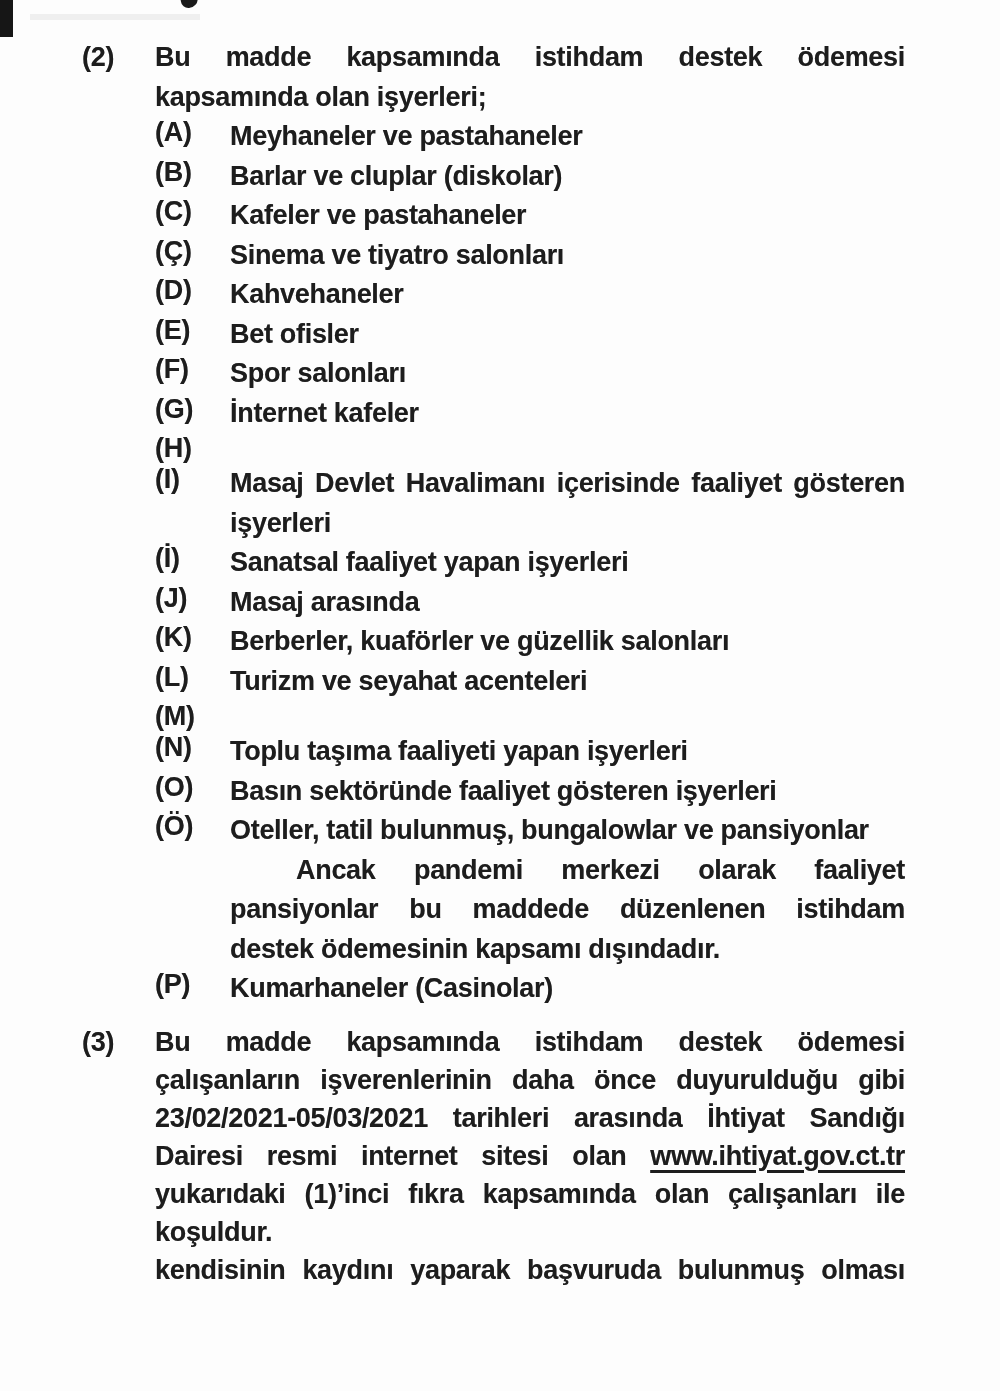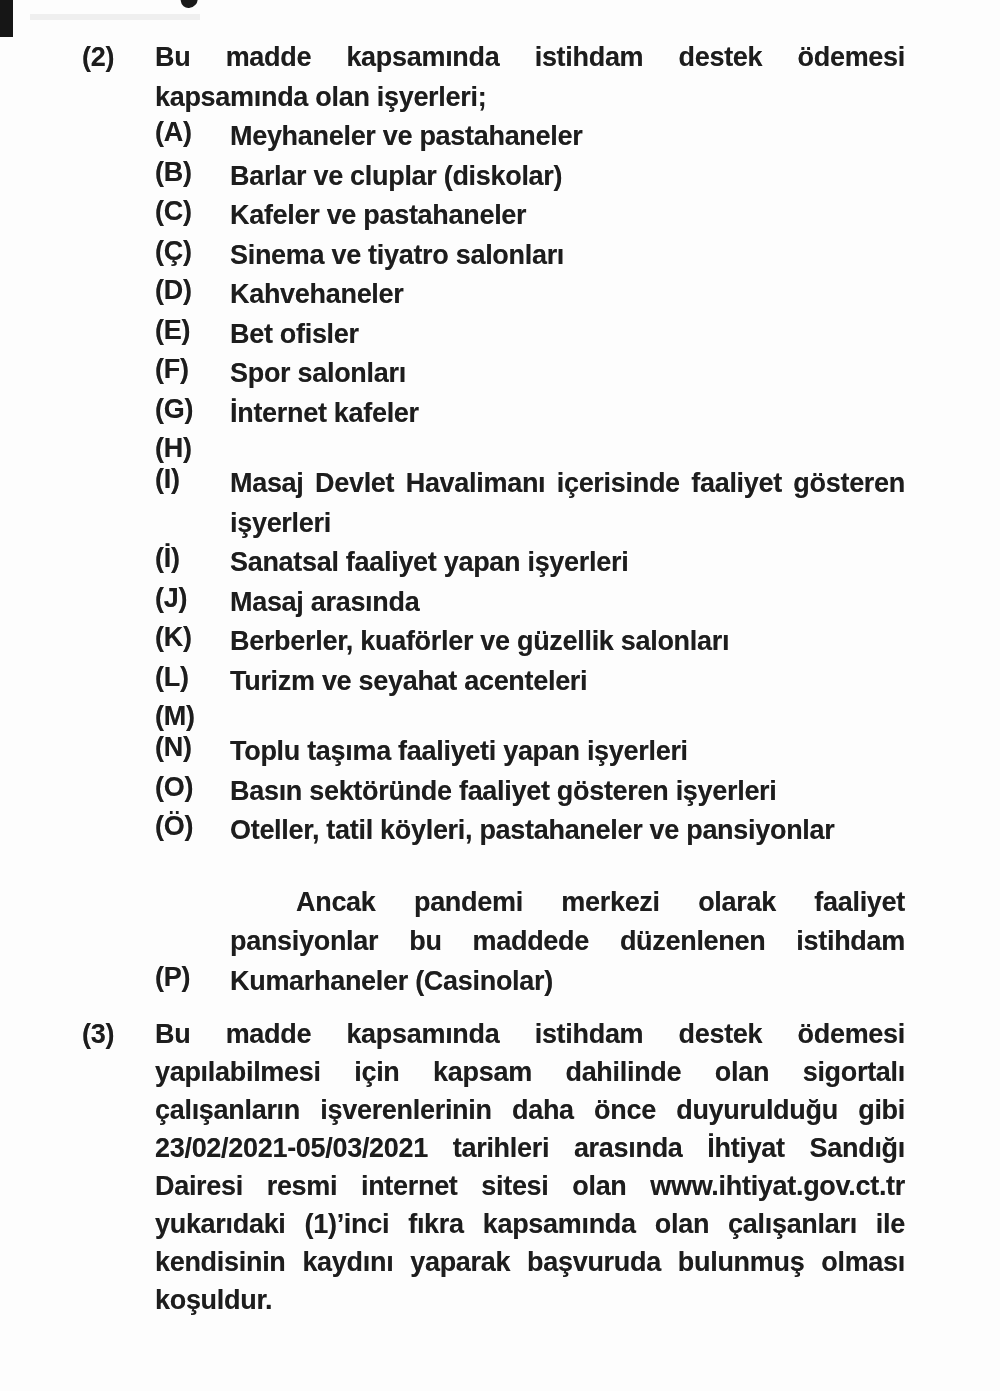"Oteller, tatil köyleri, pastahaneler ve" div.line { text: köyleri, pastahaneler -> bulunmuş, bungalowlar }
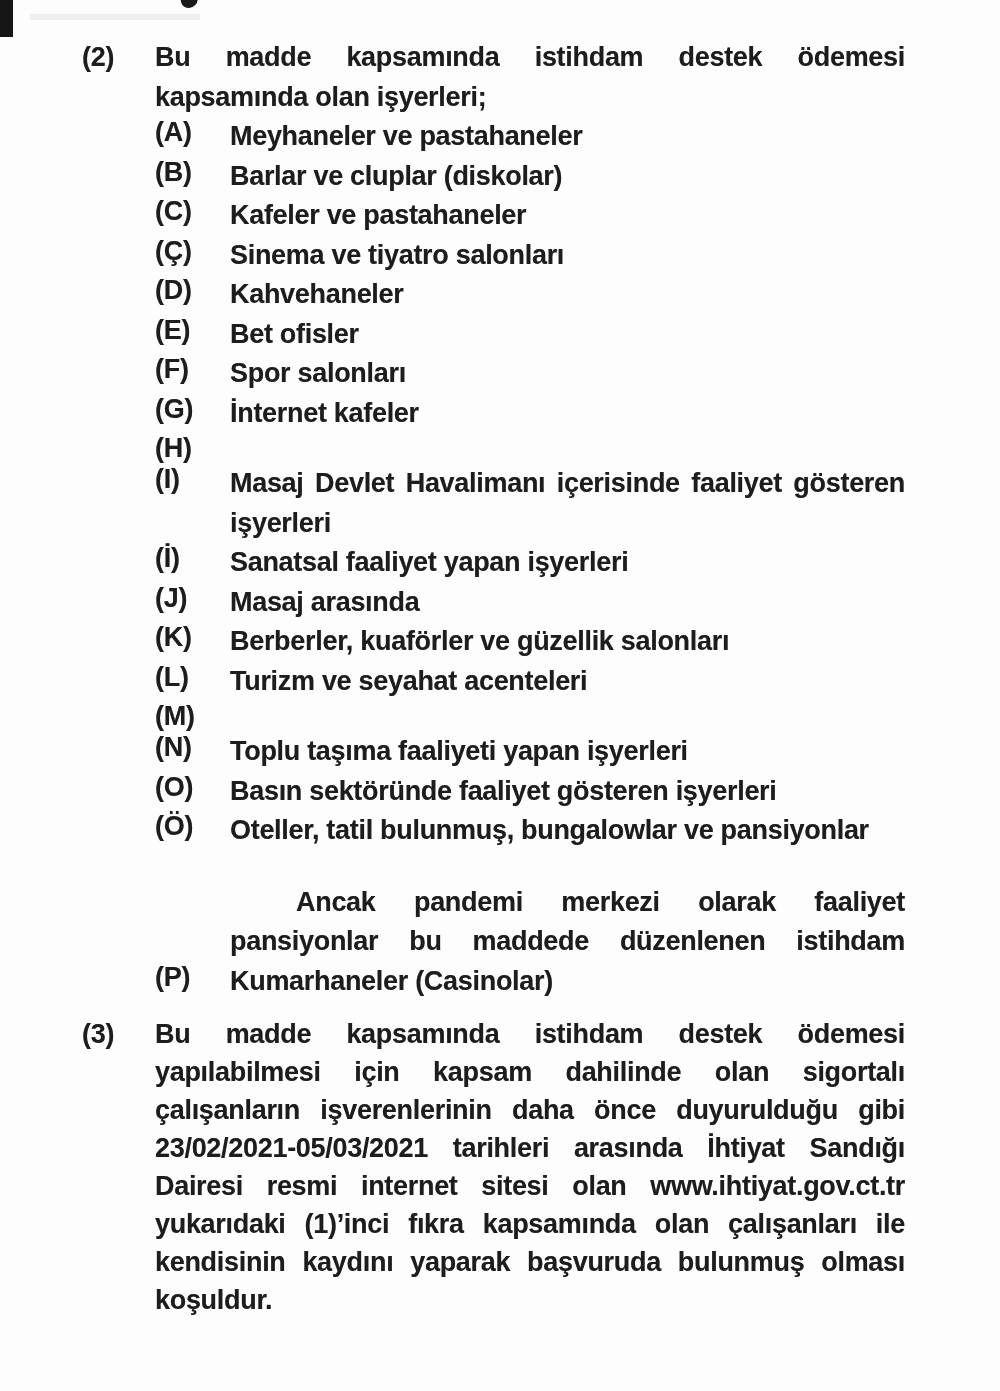"Ancak pandemi merkezi olarak faaliyet" .note { margin-top: 32px -> none }
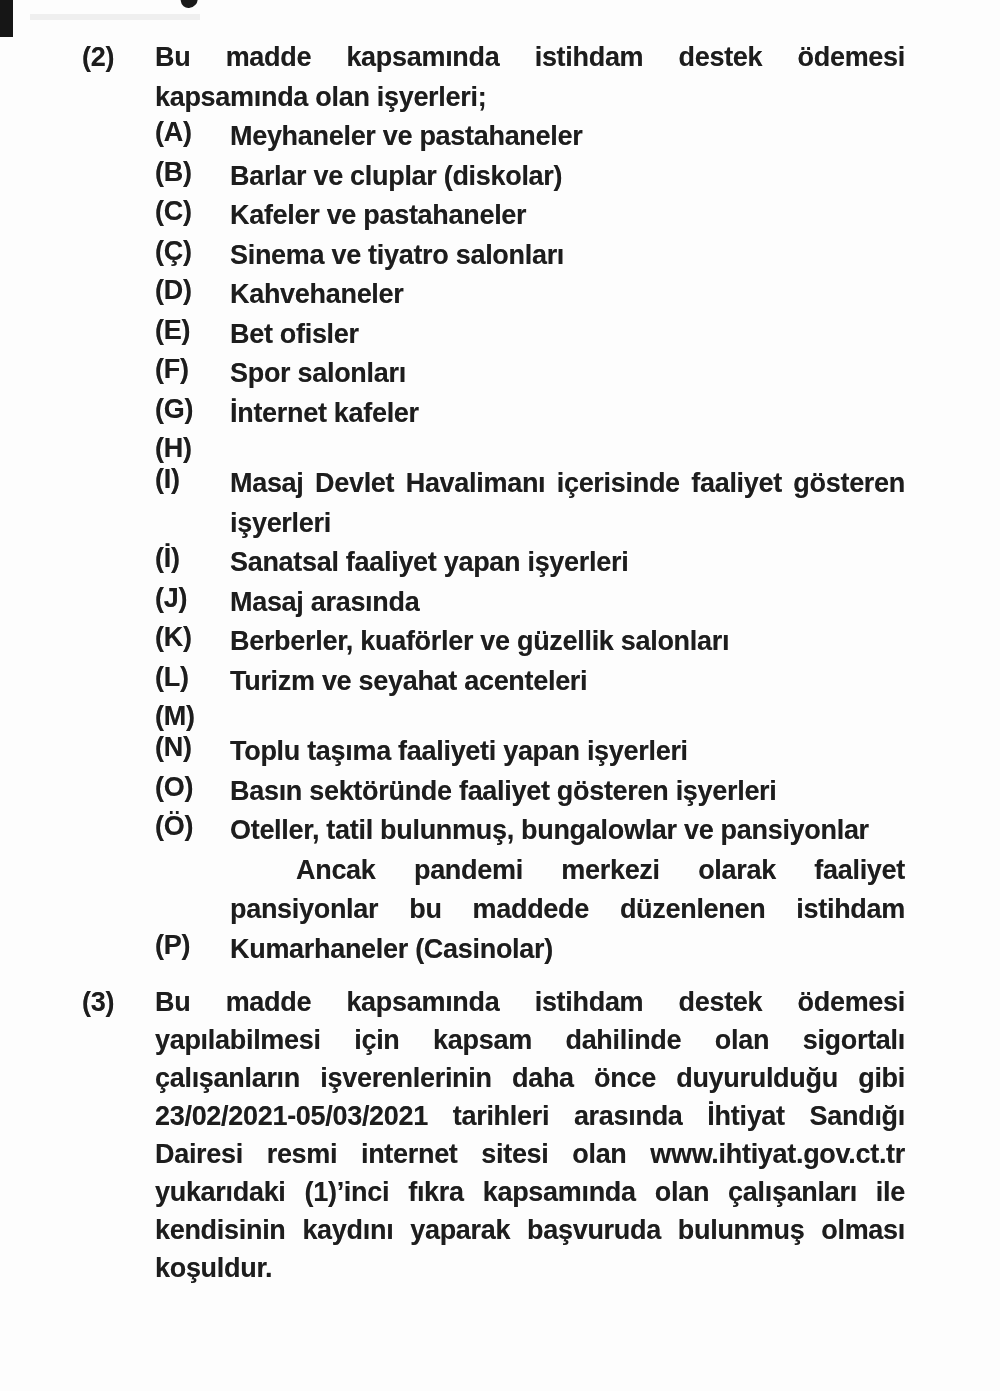"destek ödemesinin kapsamı dışındadır." div.line { html: none -> <div>destek ödemesinin kapsamı dışındadır.</div> }
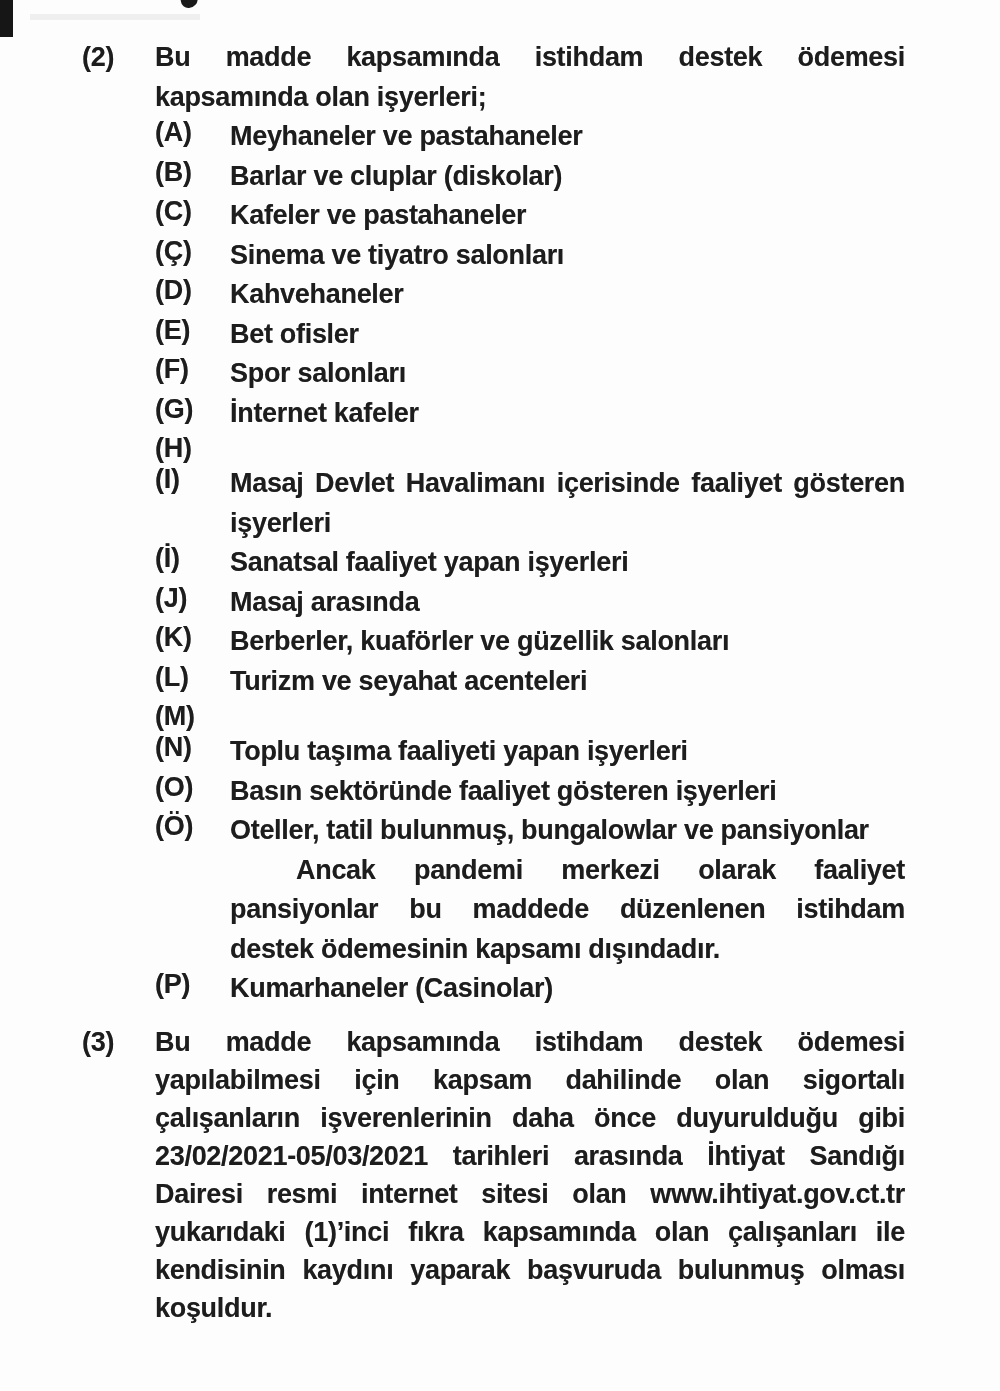"yapılabilmesi için kapsam dahilinde olan" div.line { html: <div>yapılabilmesi için kapsam dahilinde olan sigortalı</div> -> none }
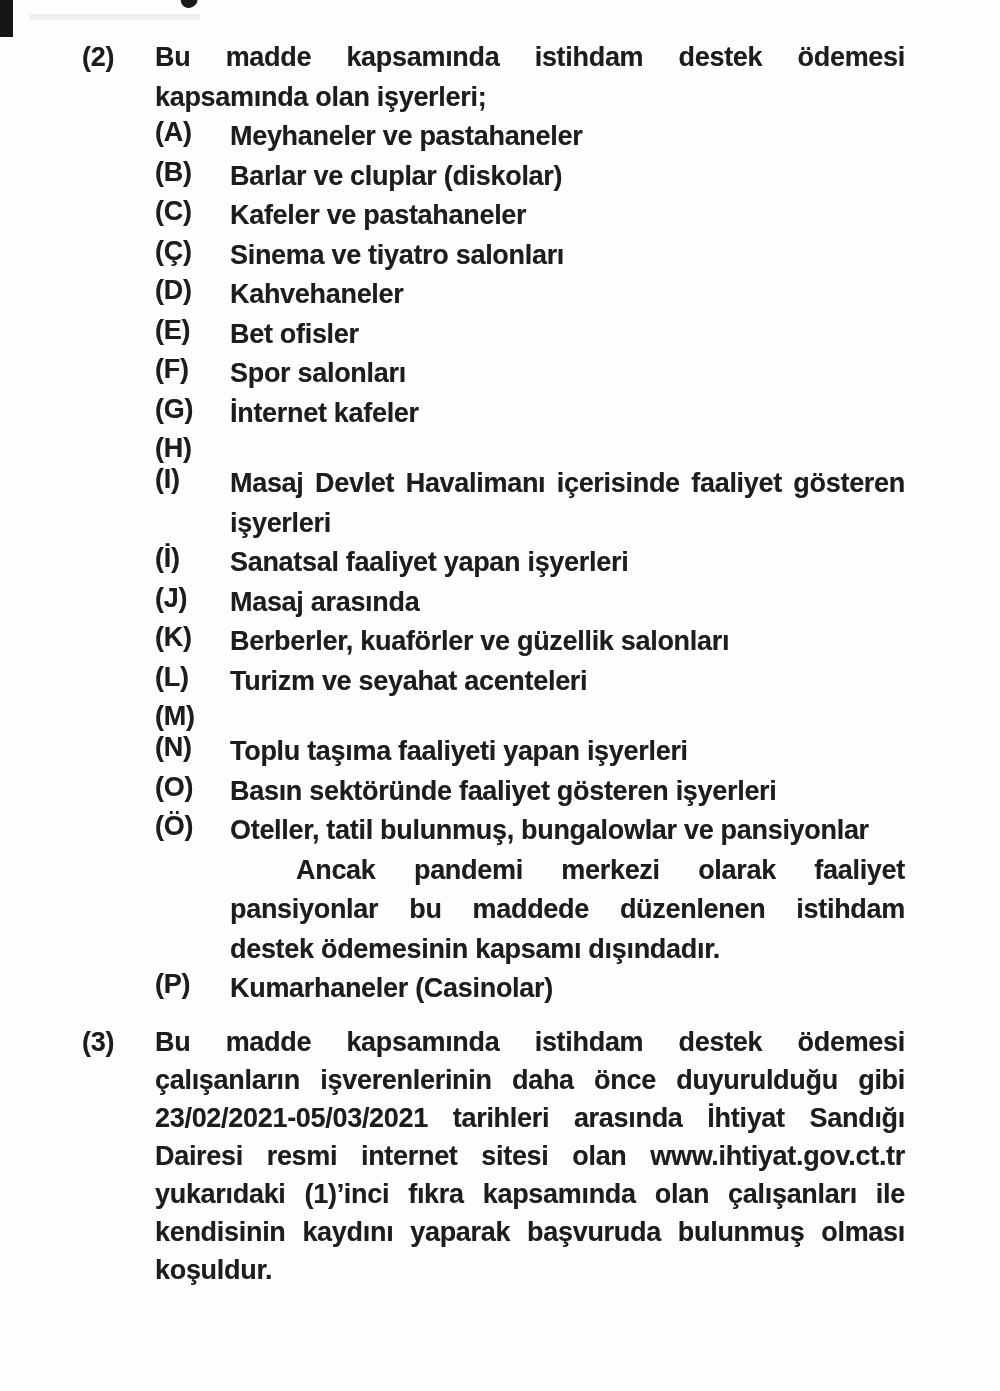"www.ihtiyat.gov.ct.tr" .url { text-decoration: none -> underline }
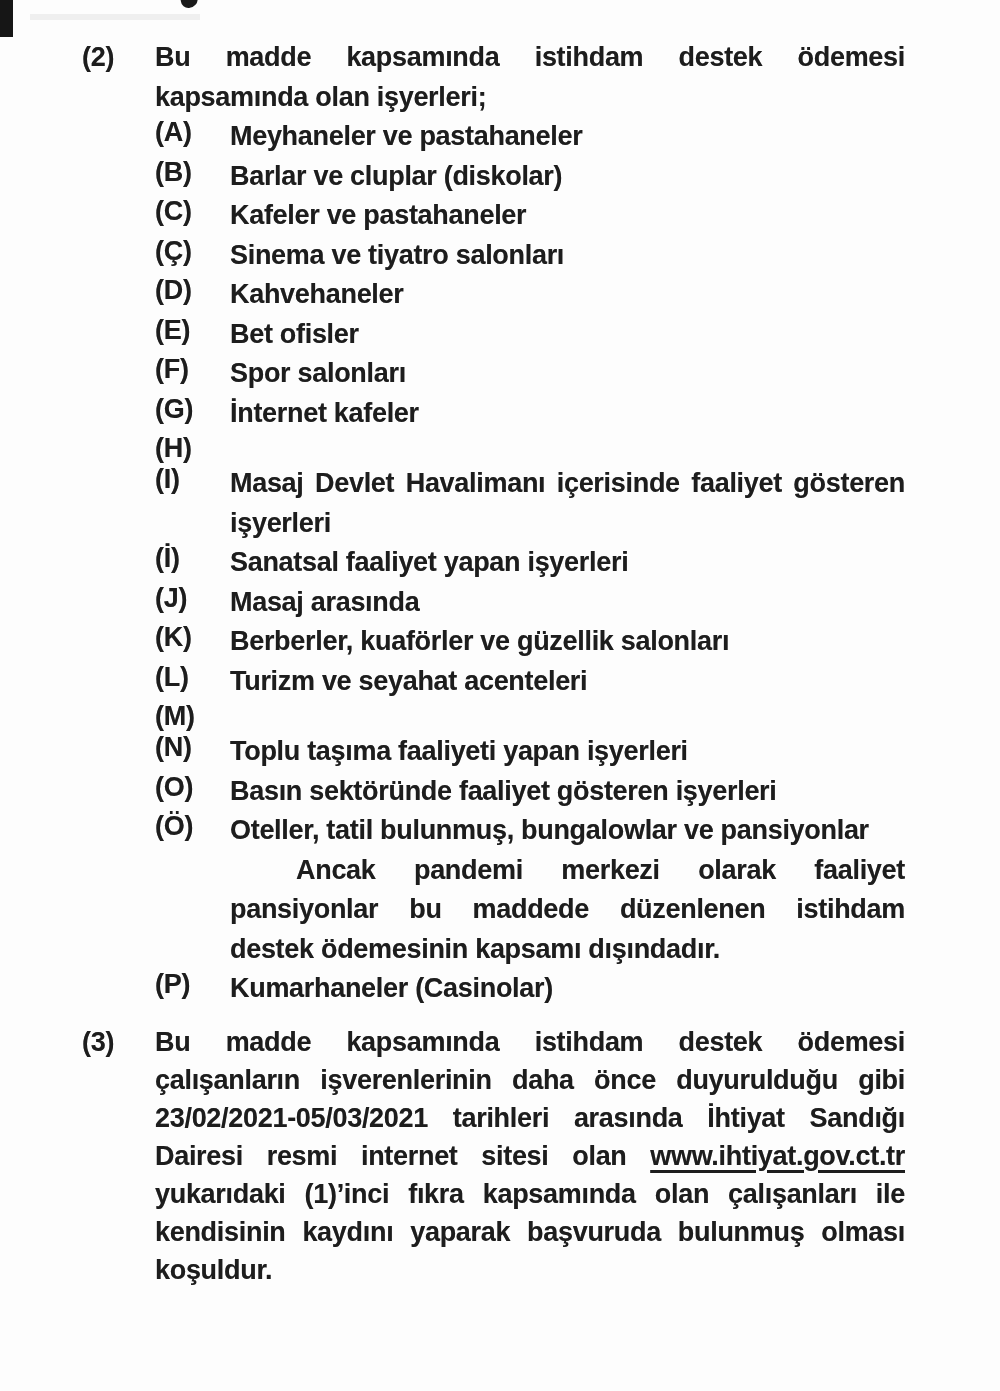"kendisinin kaydını yaparak başvuruda" div.line { order: before "koşuldur." -> after "koşuldur." }
